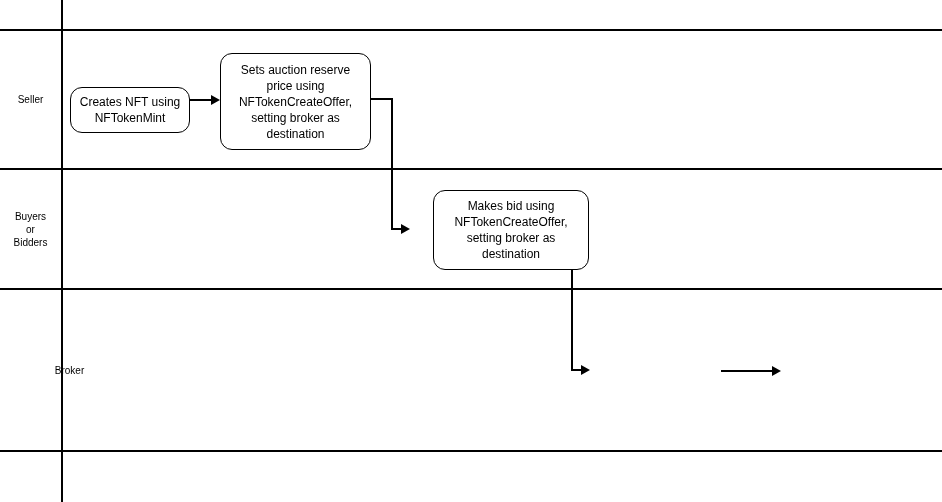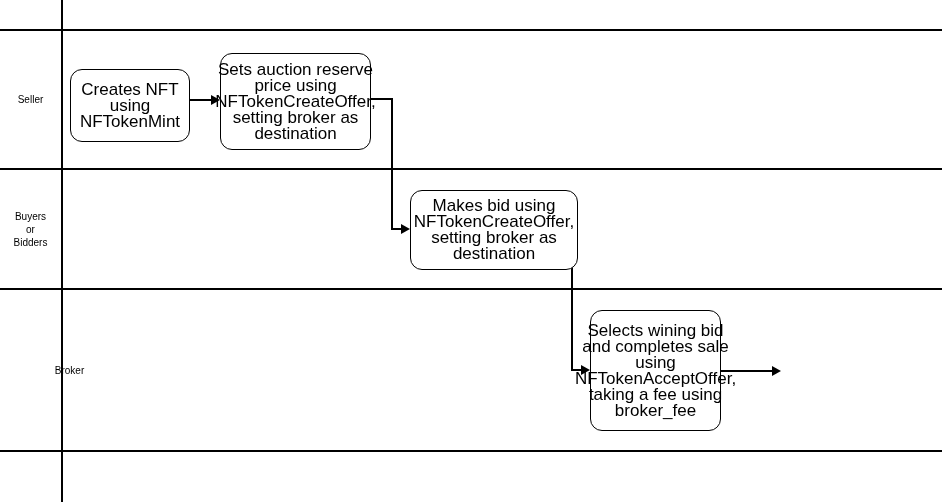"Sets auction reserve" .node { font-size: 17px -> 12px }
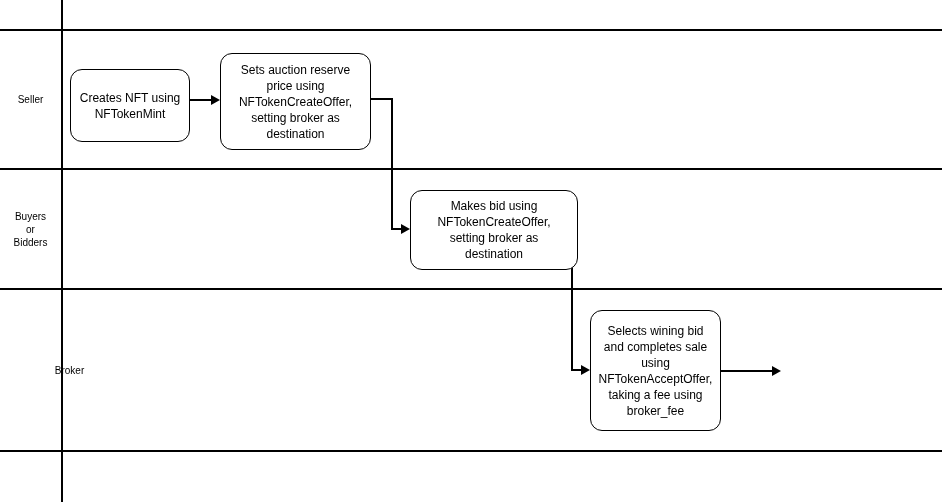"Creates NFT using" div.node { height: 73px -> 46px; top: 69px -> 87px }
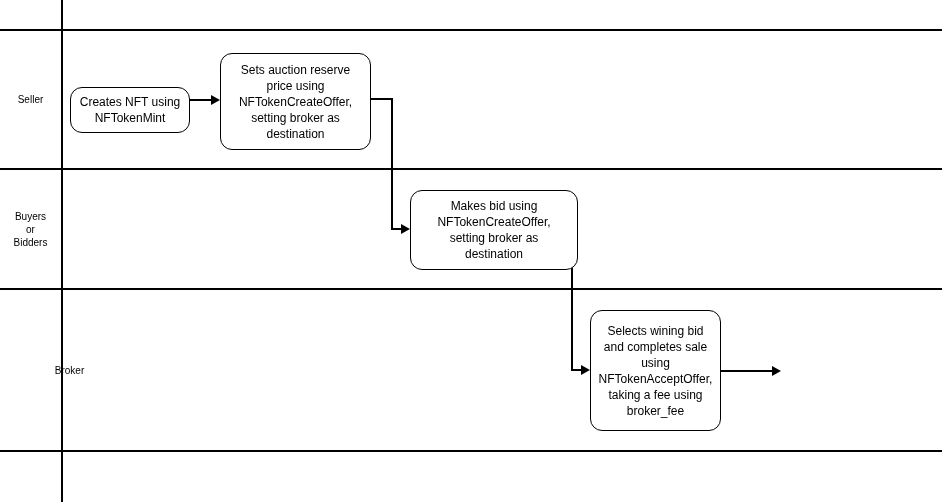"Makes bid using" div.node { left: 410px -> 433px; width: 168px -> 156px }
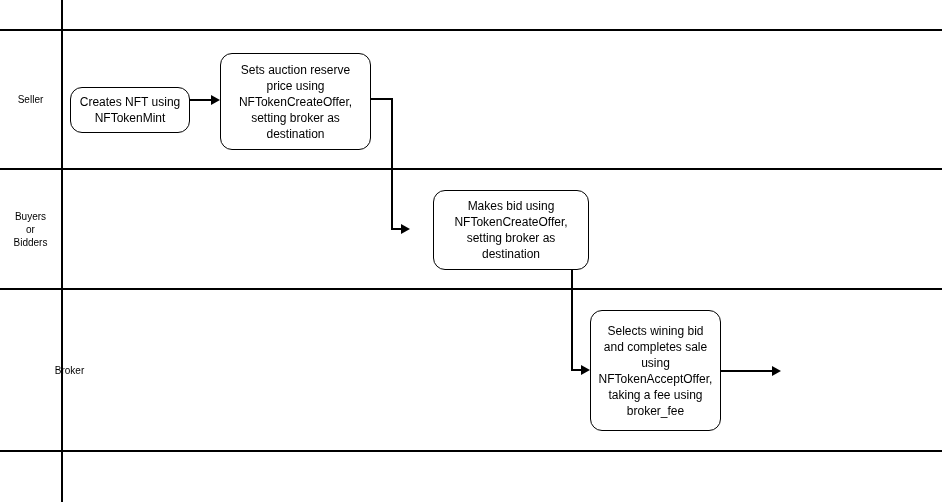"Selects wining bid" div.node { html: <div>Selects wining bid and completes sale using NFTokenAcceptOffer, taking a fee using broker_fee</div> -> none }
